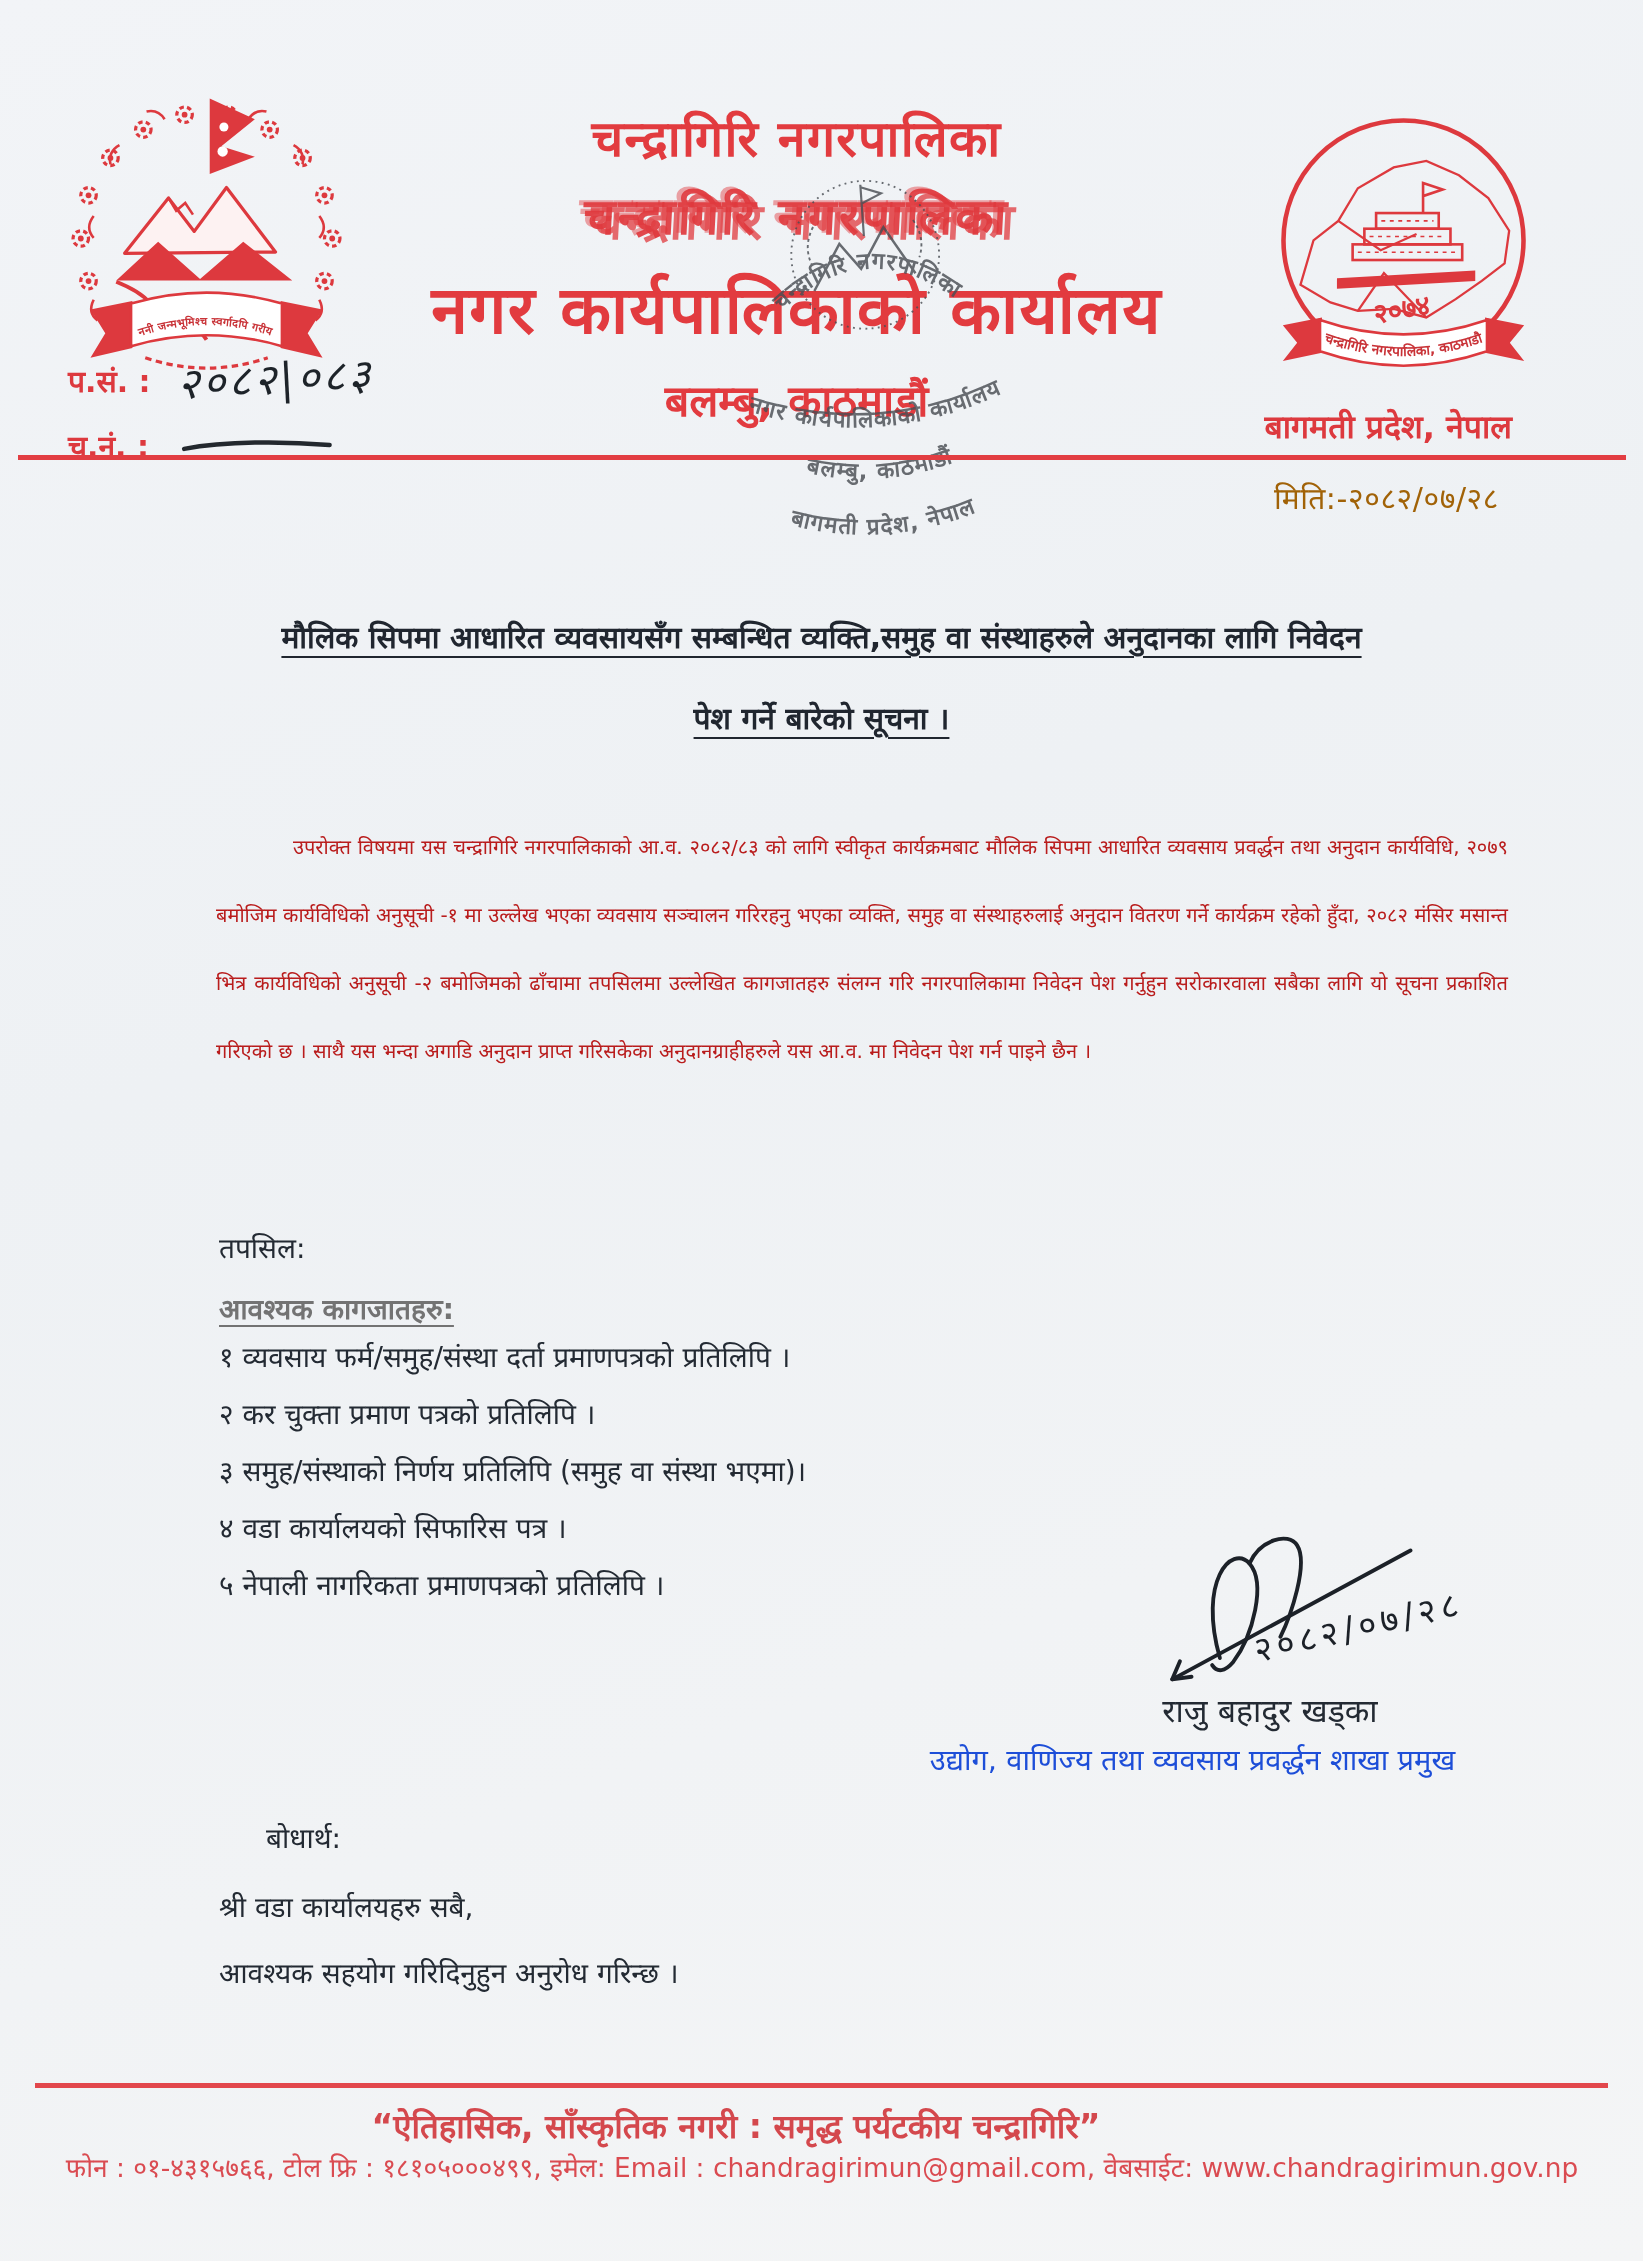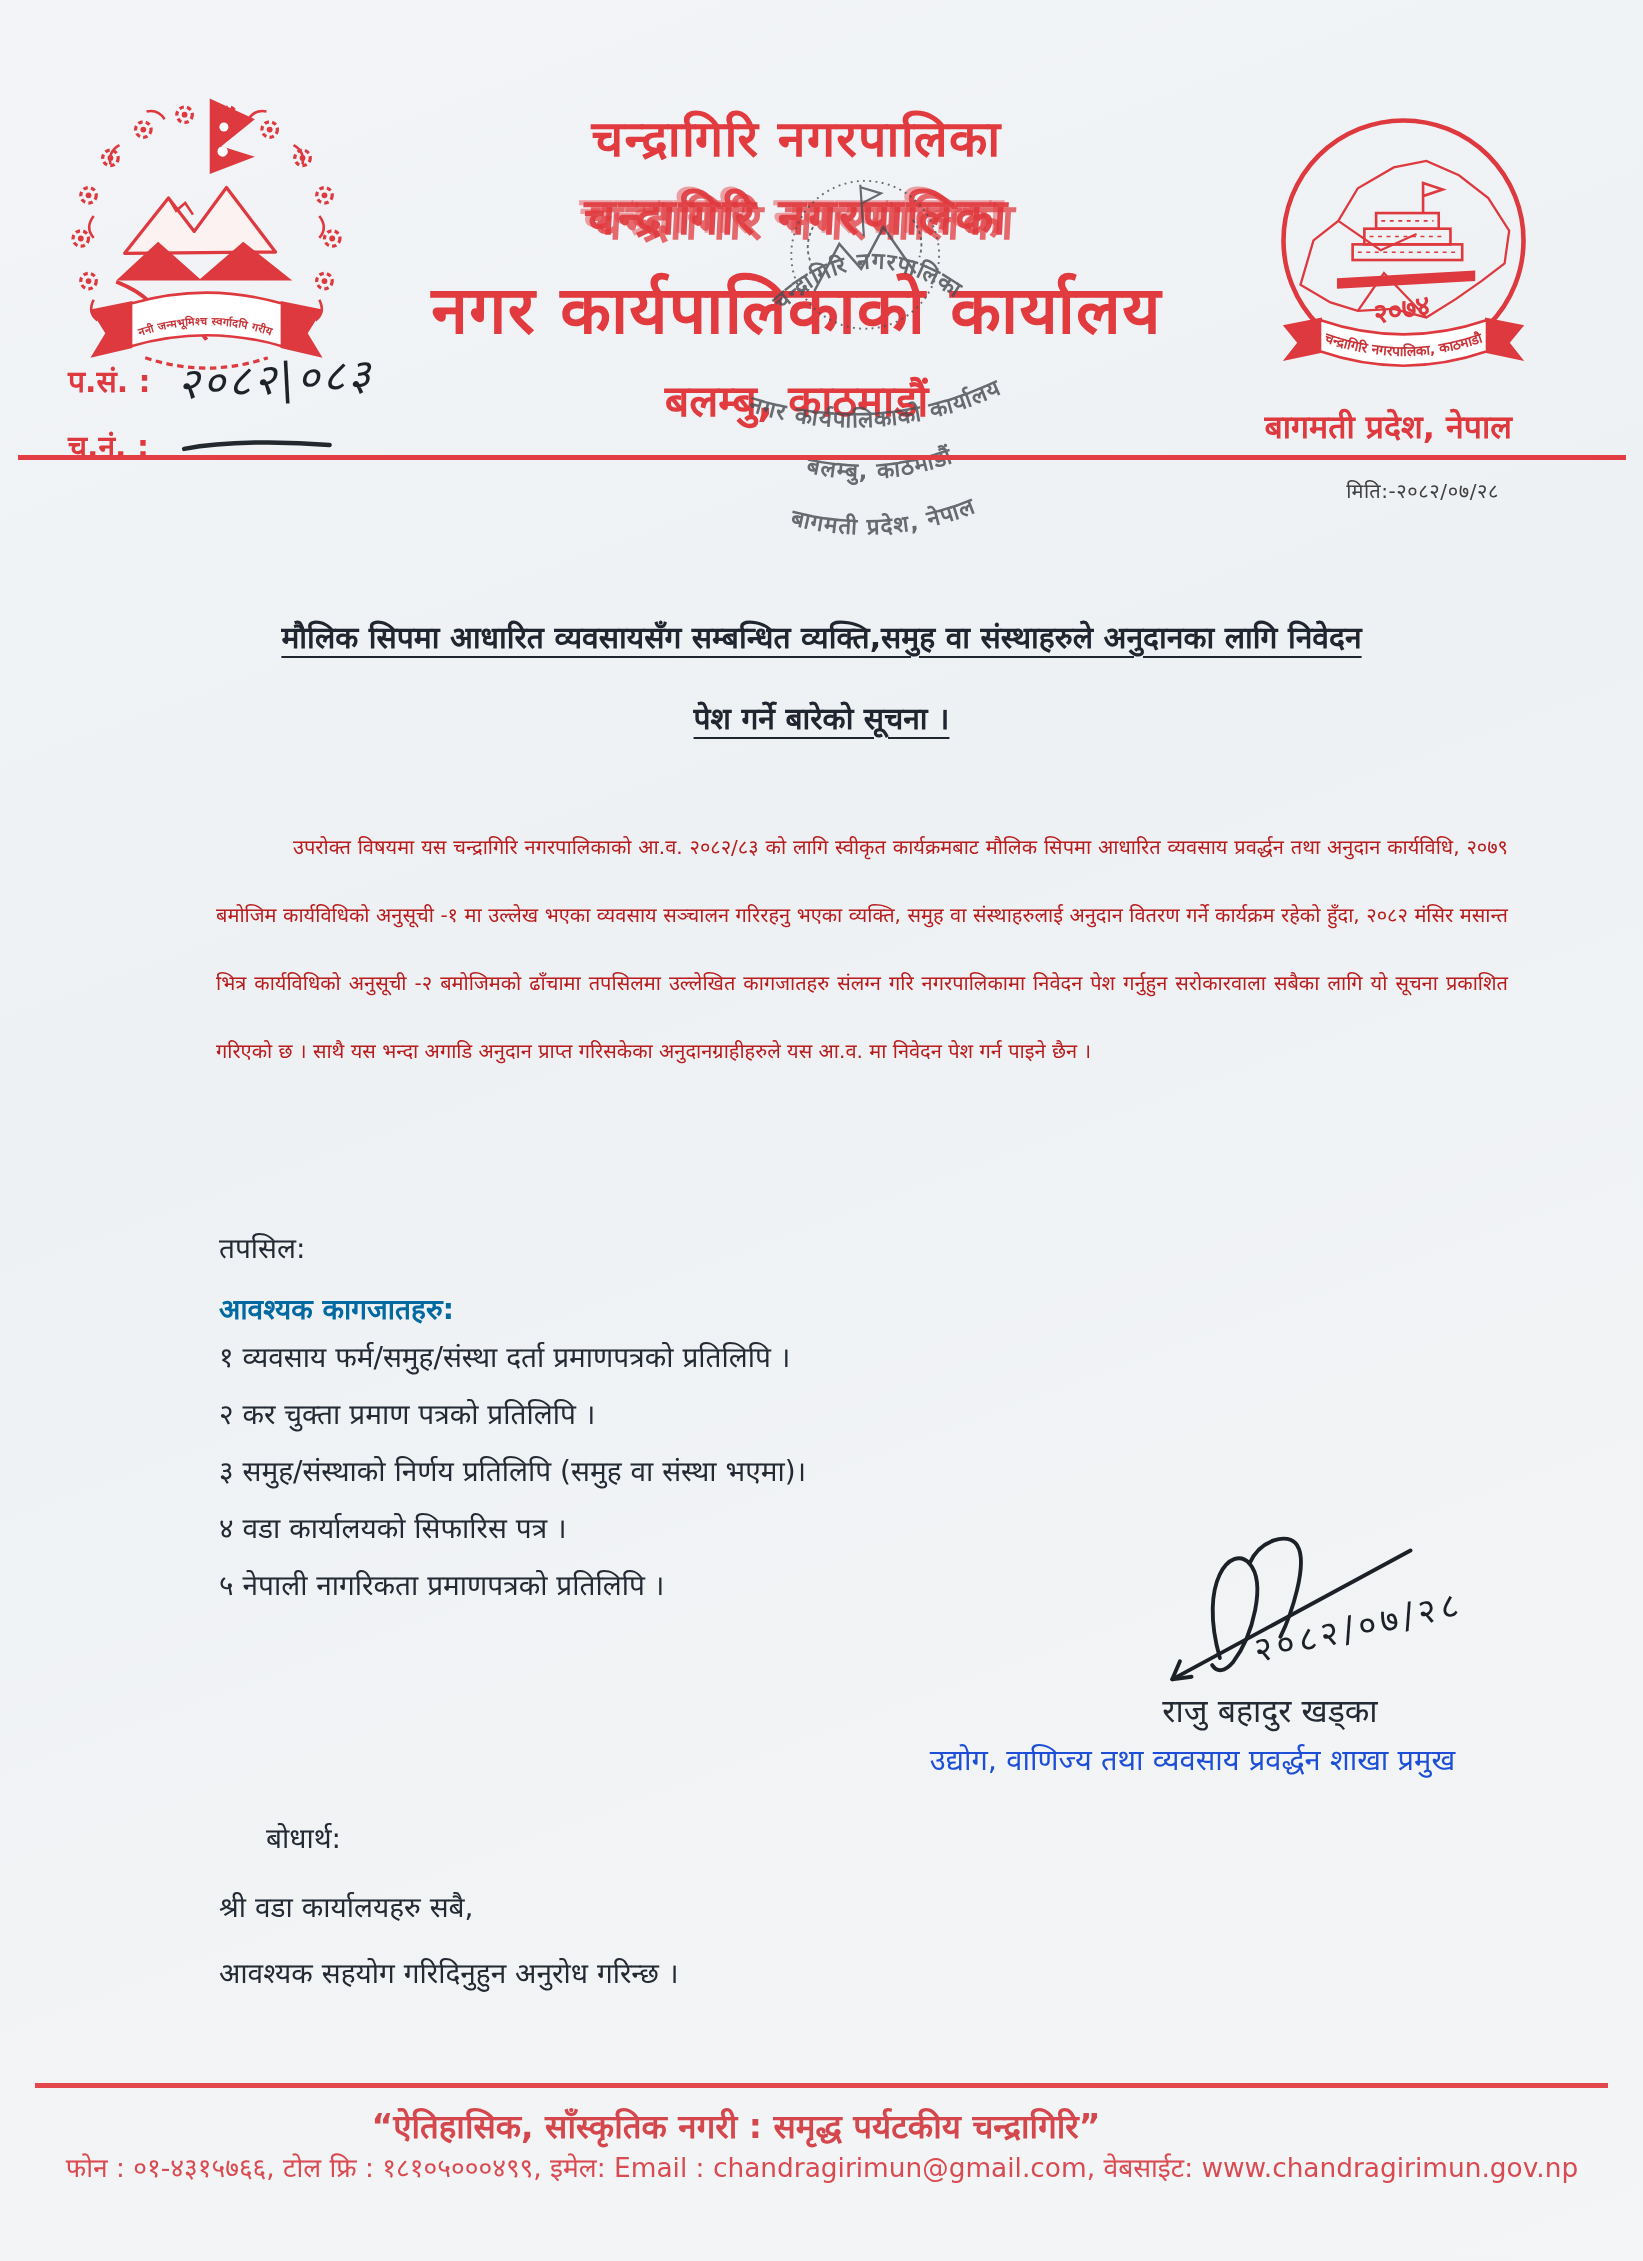"मिति:-२०८२/०७/२८" .miti { color: #404040 -> #a16207; font-size: 20px -> 30px }
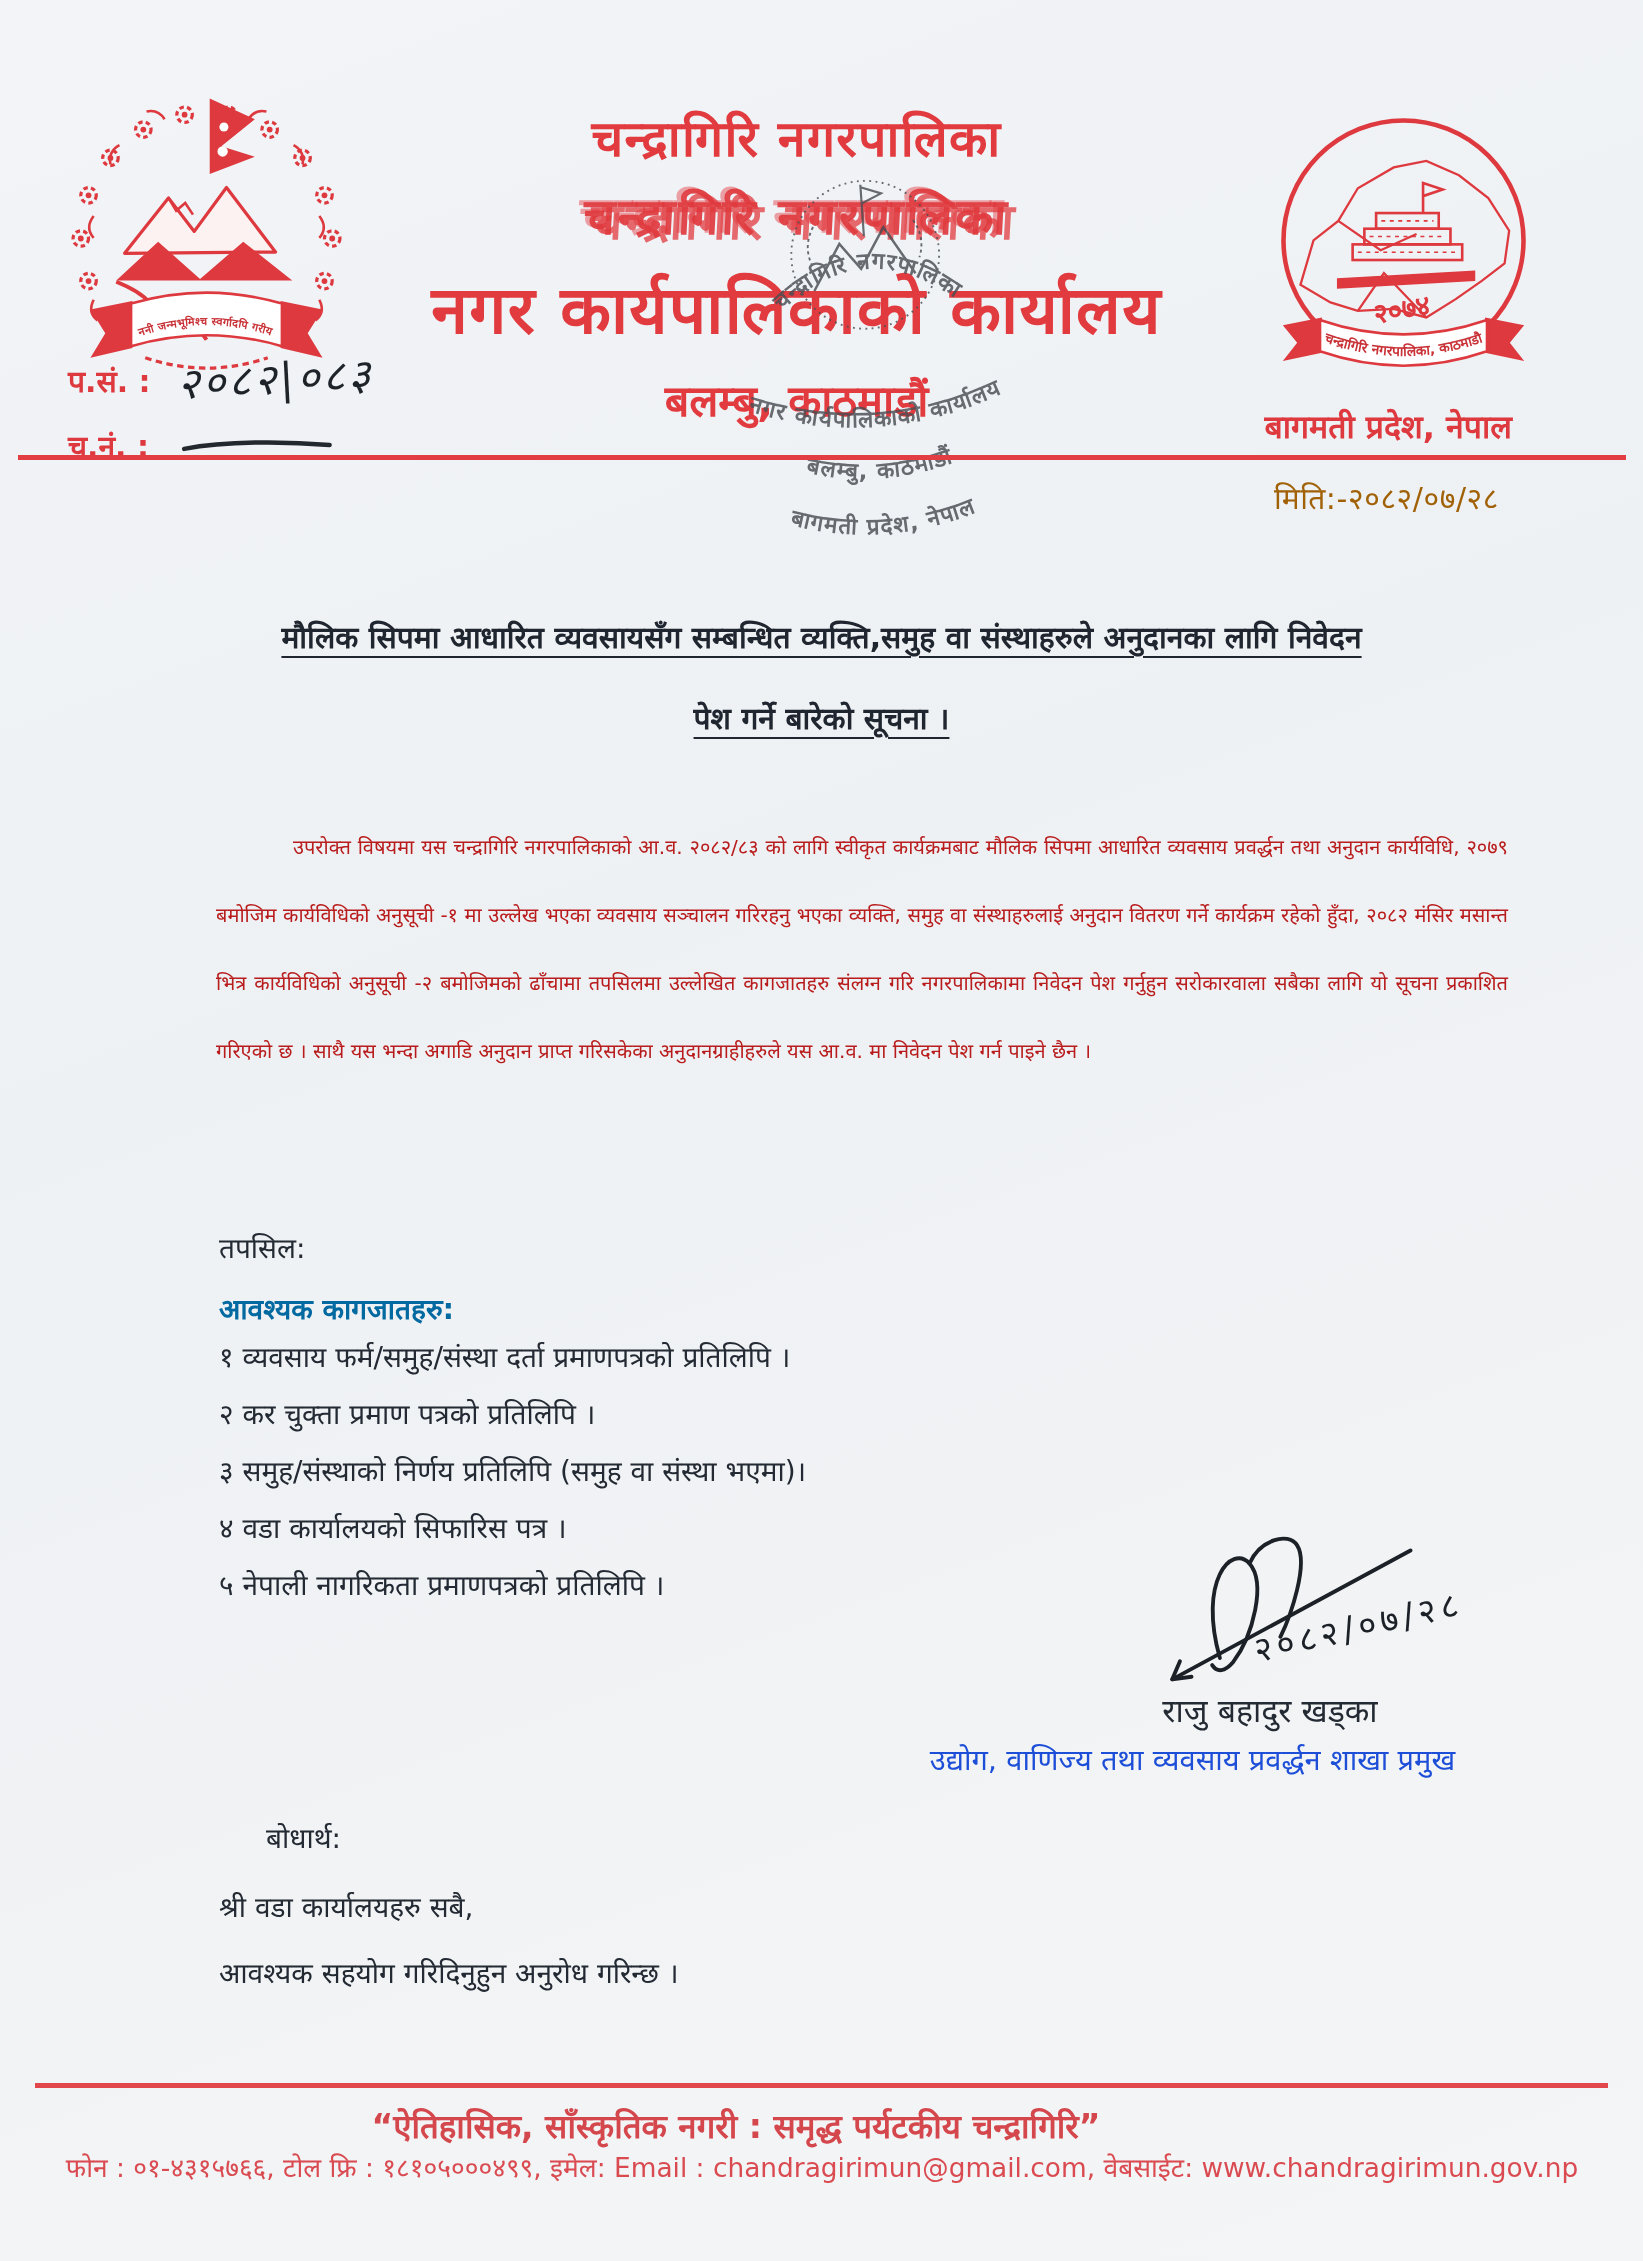"आवश्यक कागजातहरु:" .docs-head { color: #0369a1 -> #737373; text-decoration: none -> underline }
